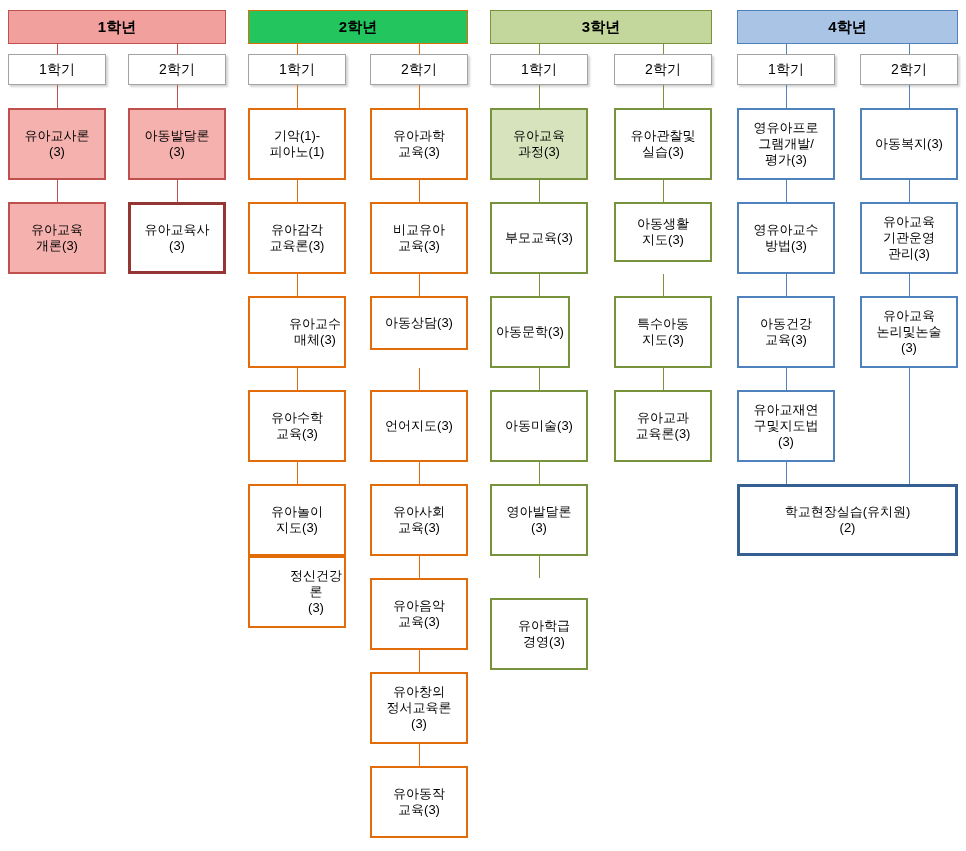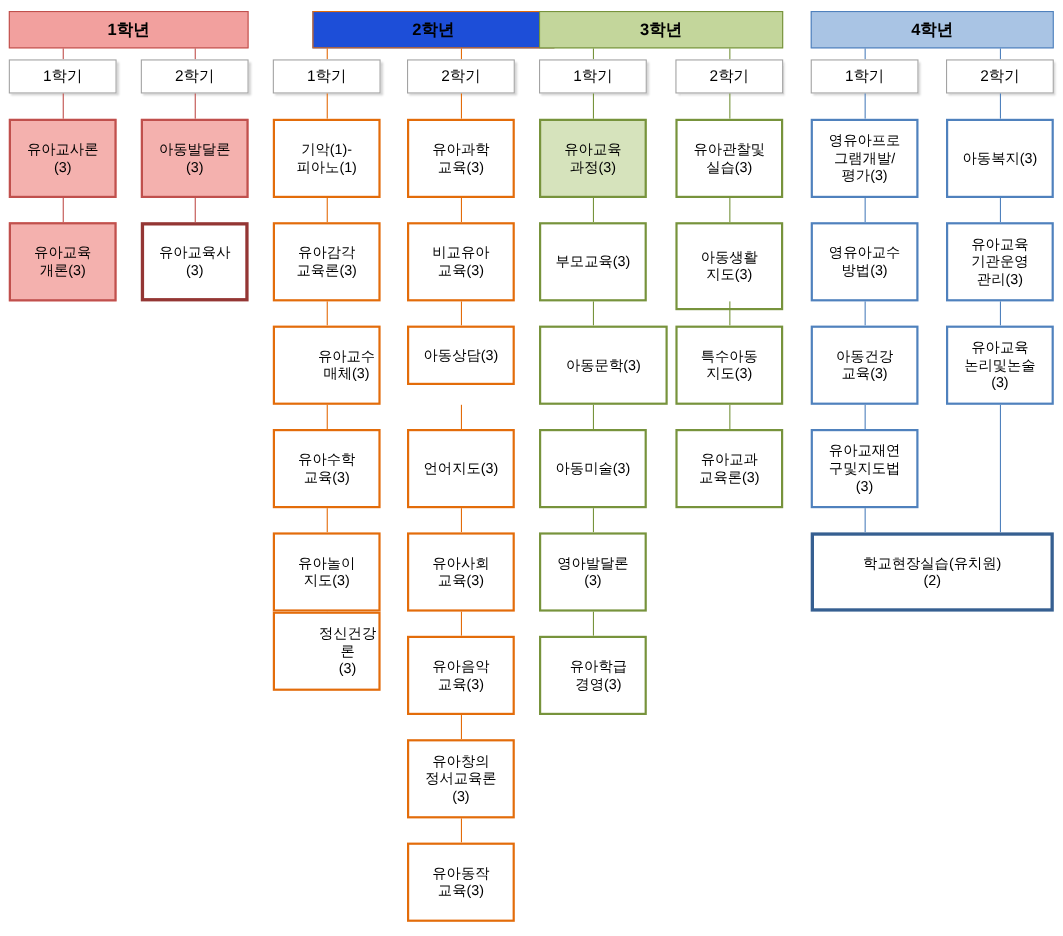"2학년" div.box { background: #1d4ed8 -> #22c55e; margin-left: 36px -> none }
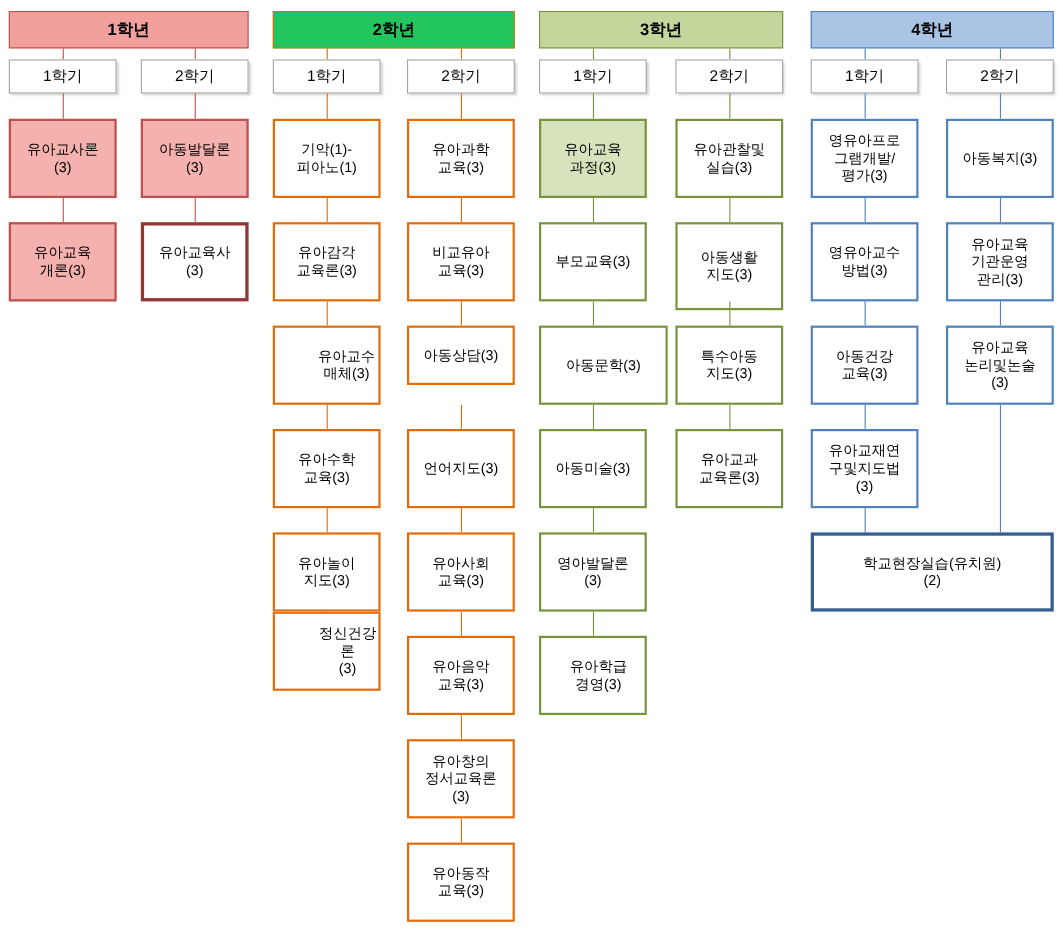"아동생활" div.box { height: 80px -> 60px }
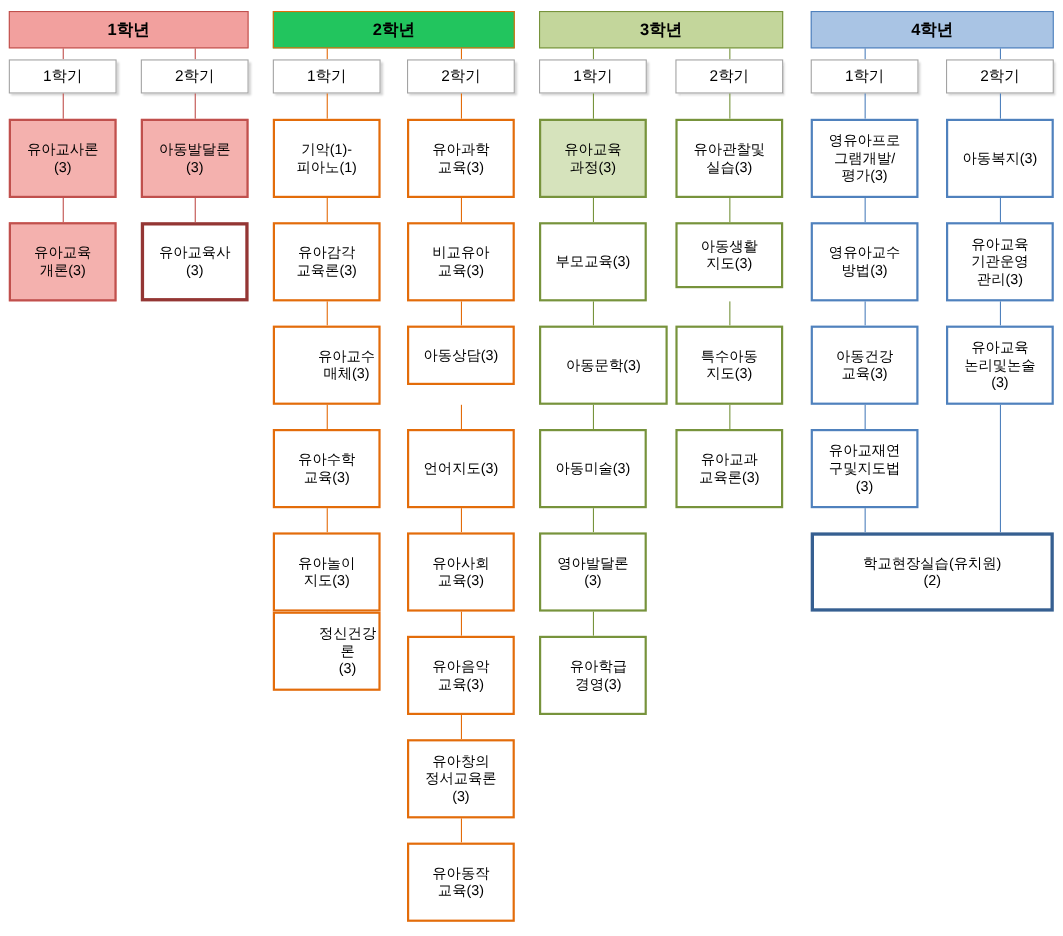"아동문학(3)" div.box { width: 117px -> 80px }
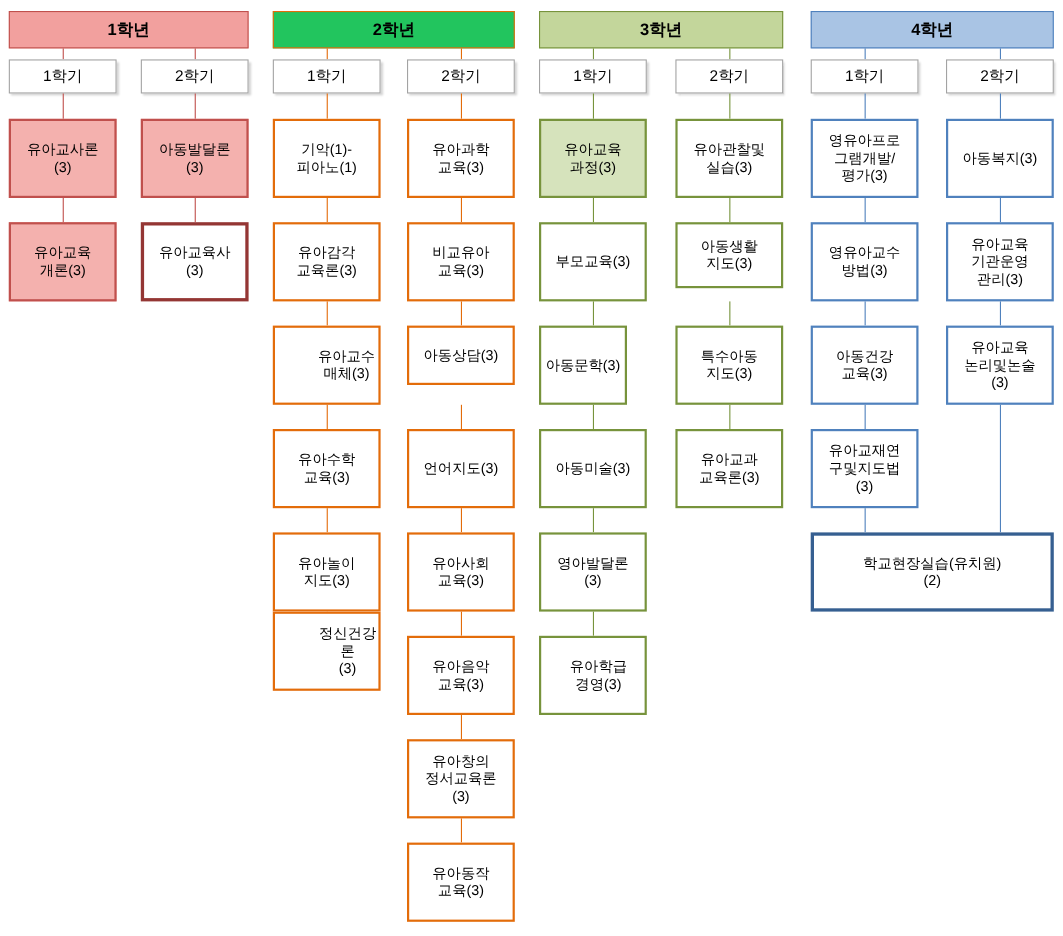"유아학급" div.box { top: 578px -> 598px }
